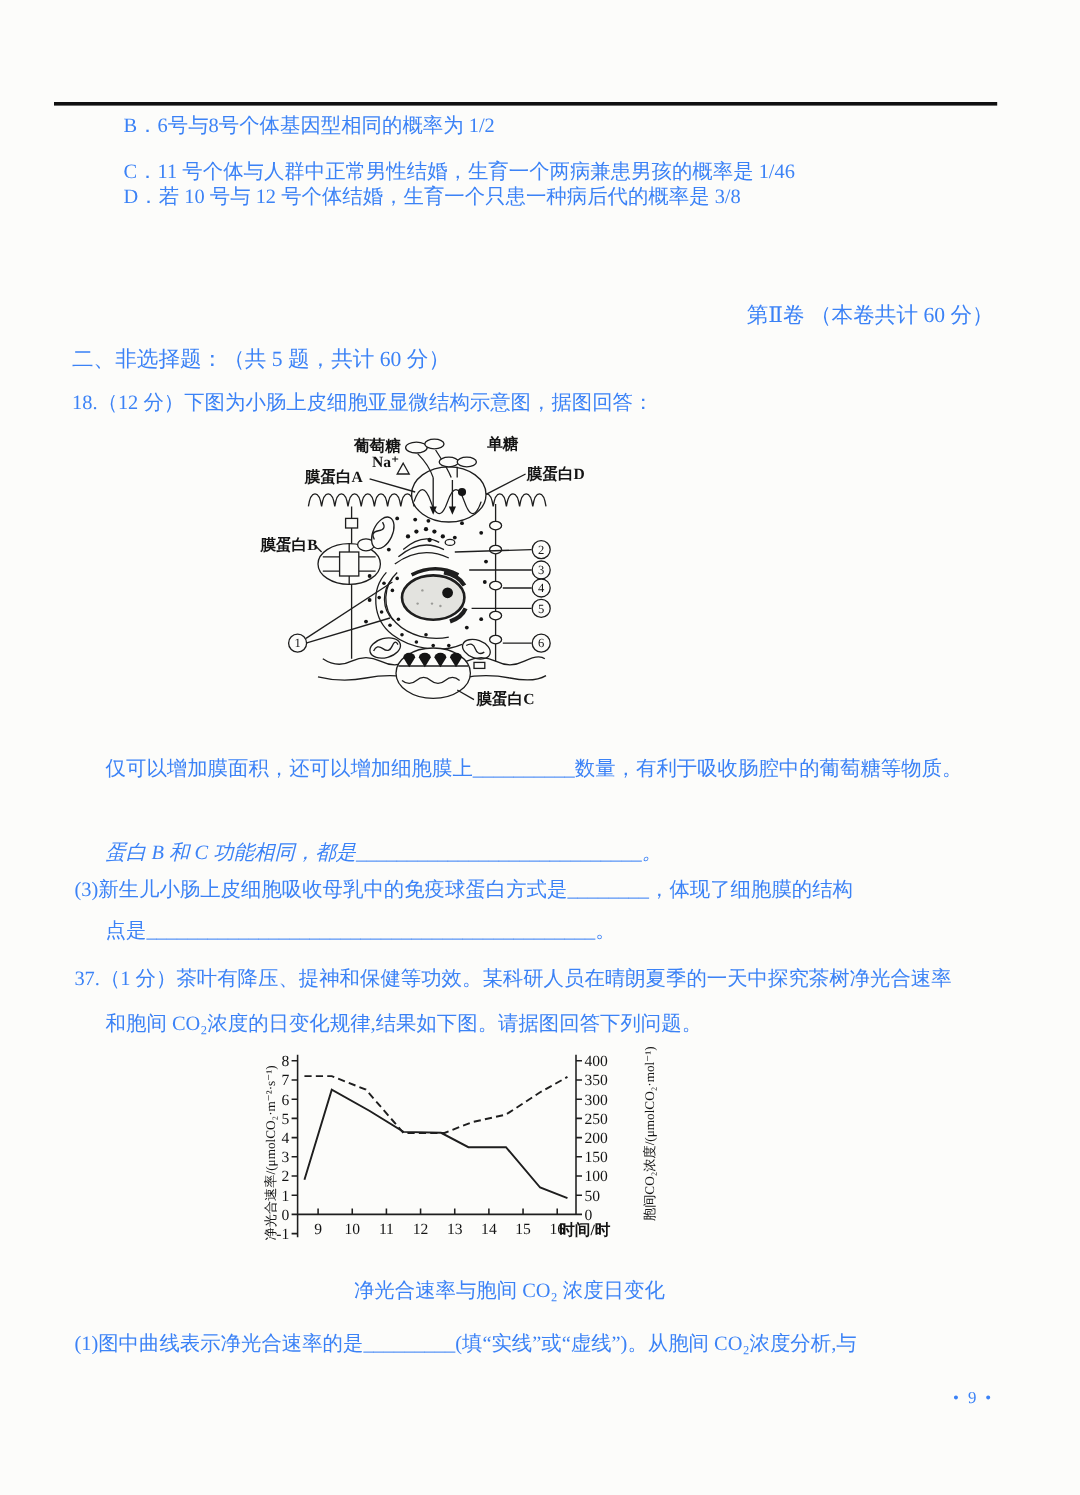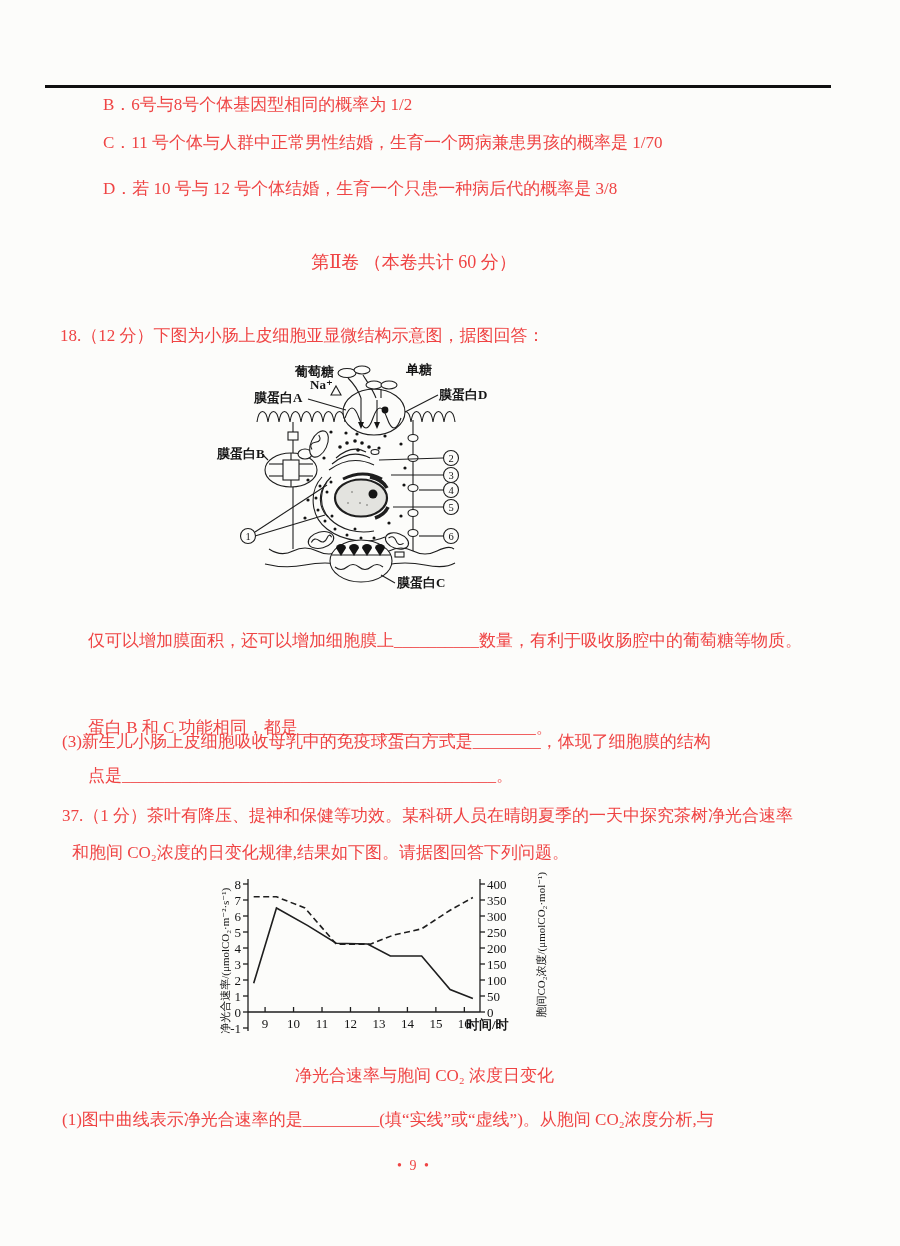"B．6号与8号个体基因型相同的概率为 1/2" #page { color: #ef4444 -> #3b82f6 }
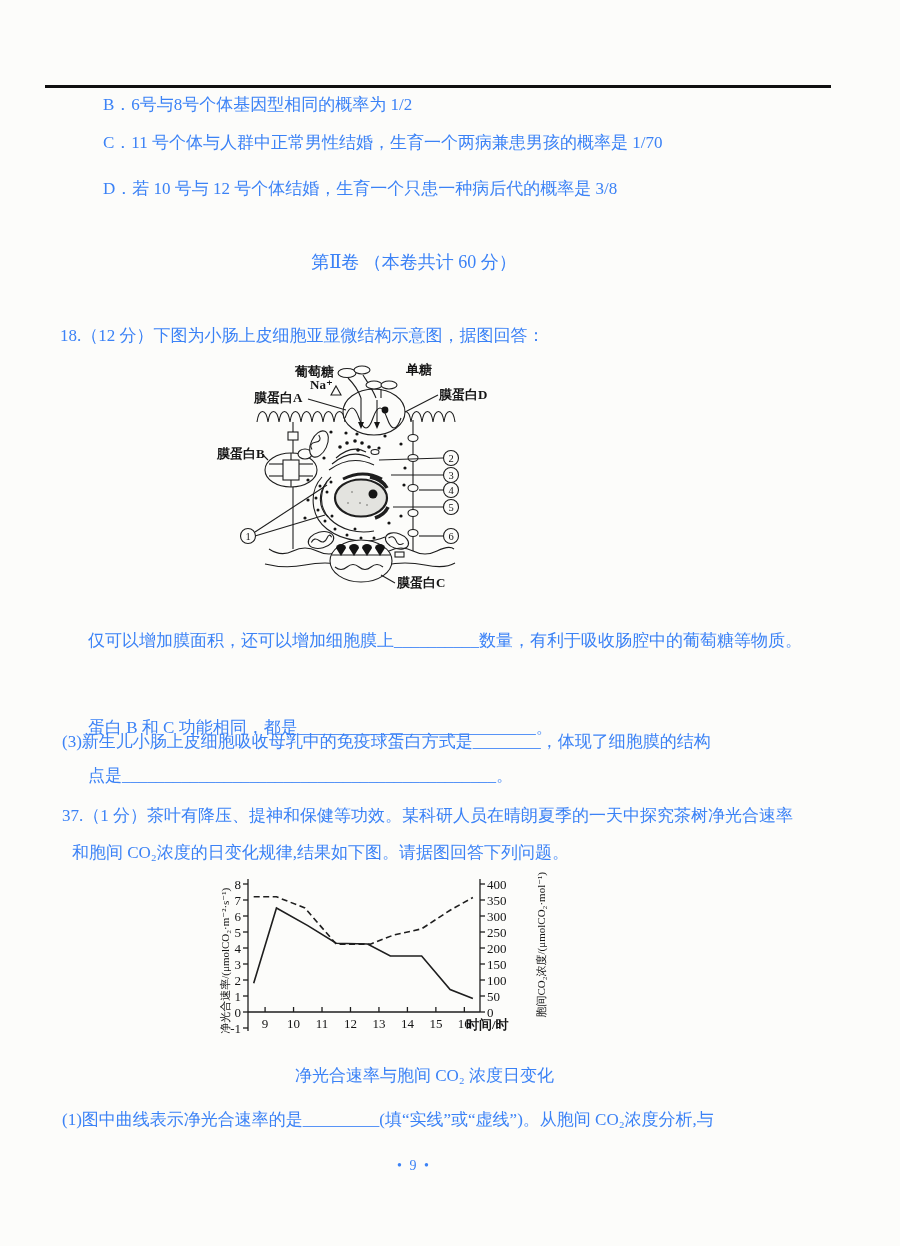"C．11 号个体与人群中正常男性结婚，生育一个两病兼患男孩的概率是 1/70" div.line { text: 1/70 -> 1/46 }
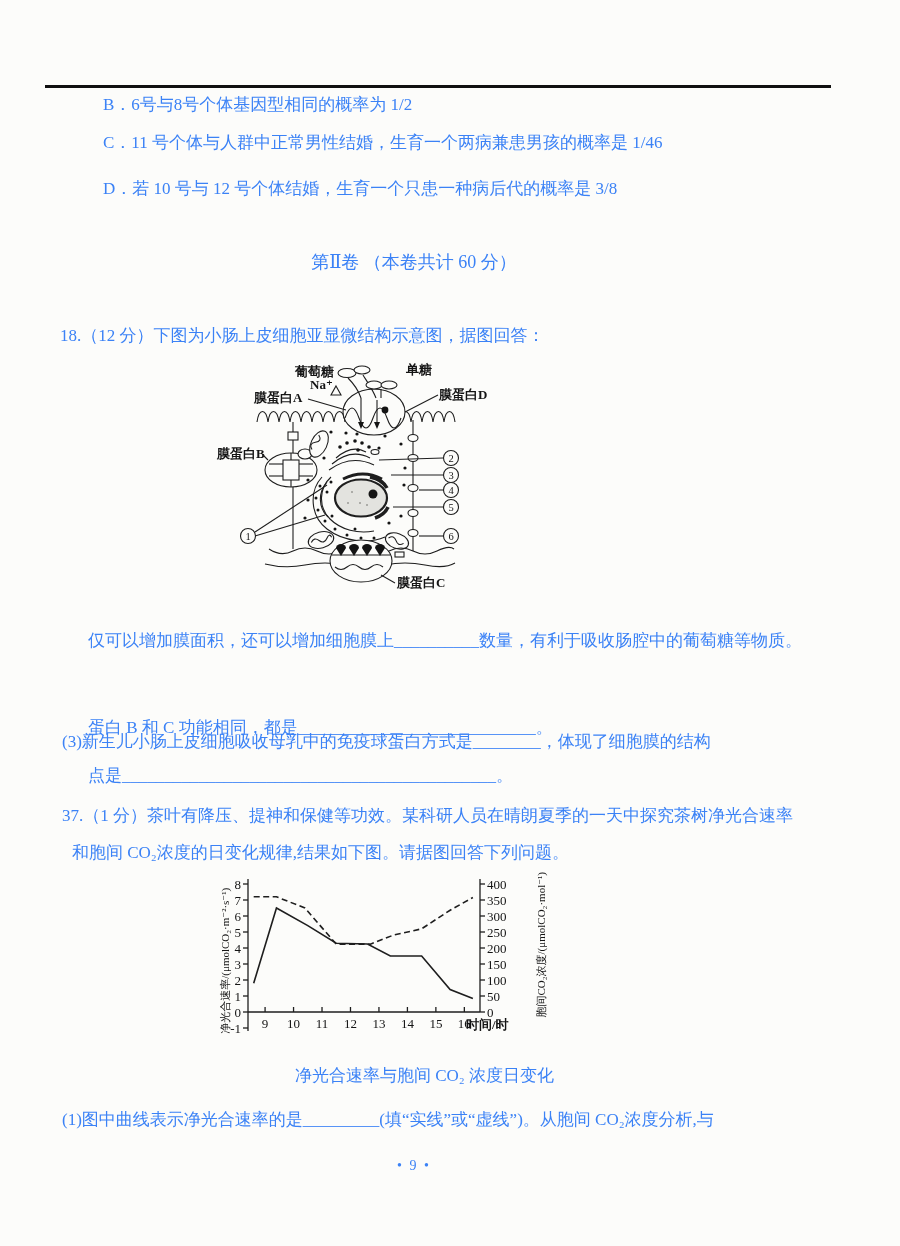"D．若 10 号与 12 号个体结婚，生育一个只患一种病后代的概率是" div.line { top: 179px -> 154px }
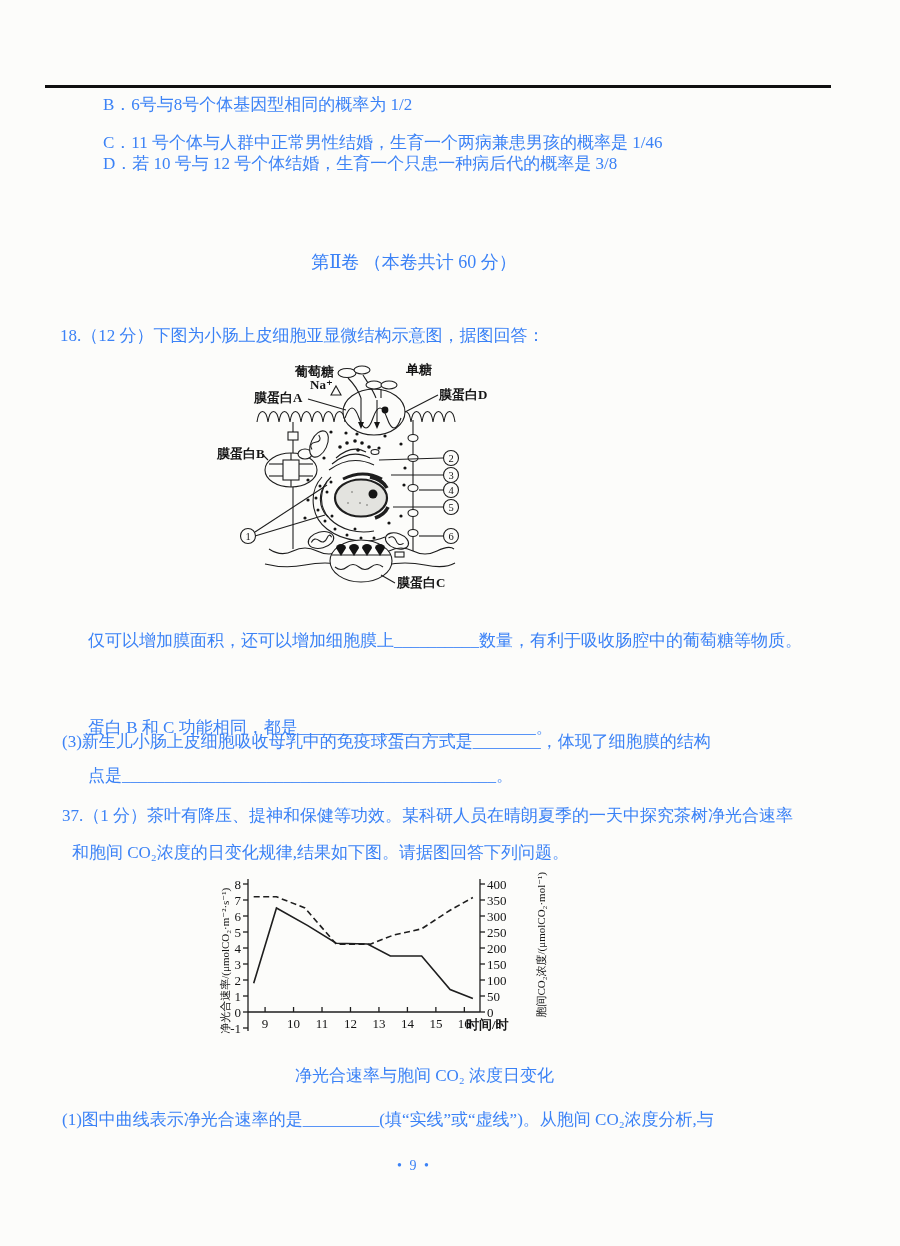"第Ⅱ卷 （本卷共计 60 分）" .center { text-align: center -> right }
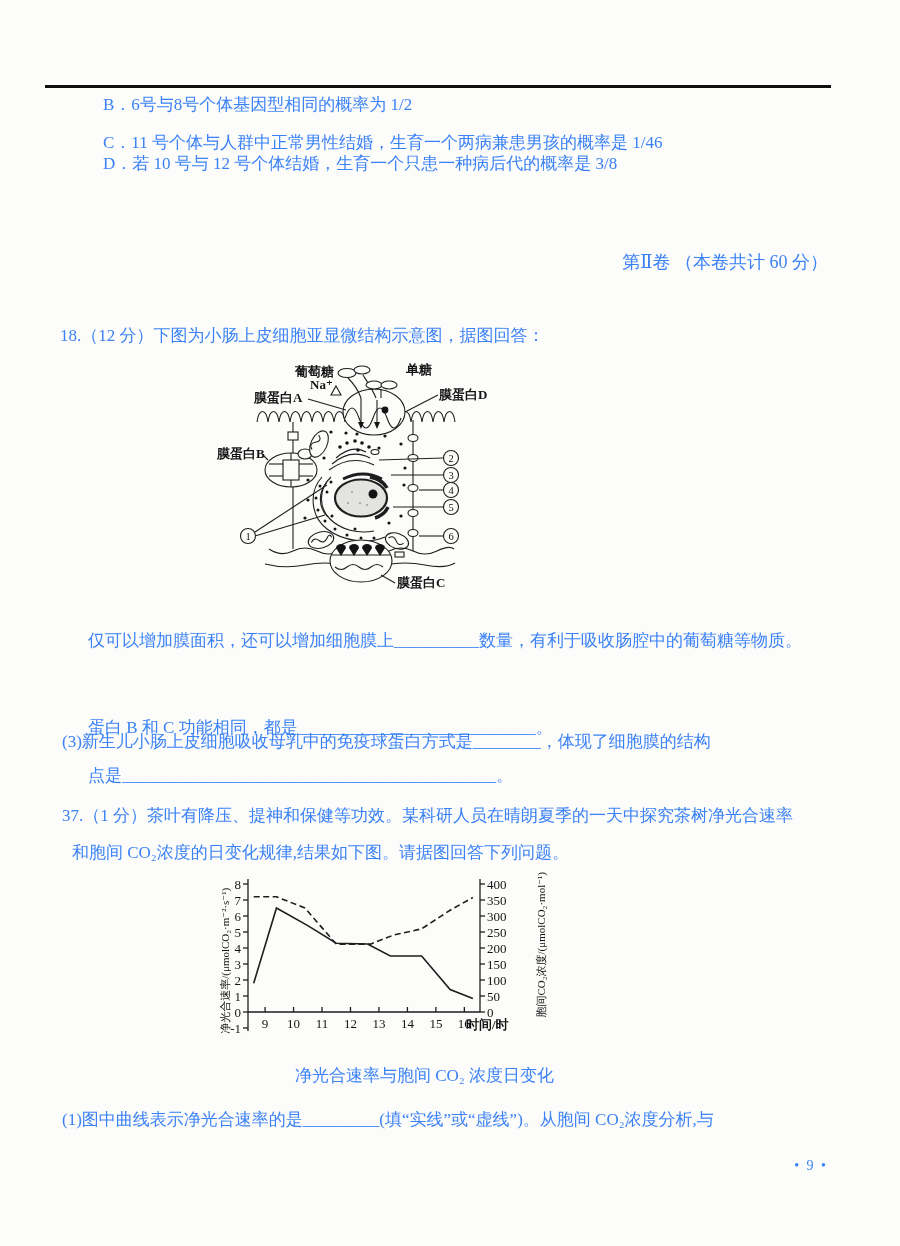"二、非选择题：（共 5 题，共计 60 分）" div.line { html: none -> <div>二、非选择题：（共 5 题，共计 60 分）</div> }
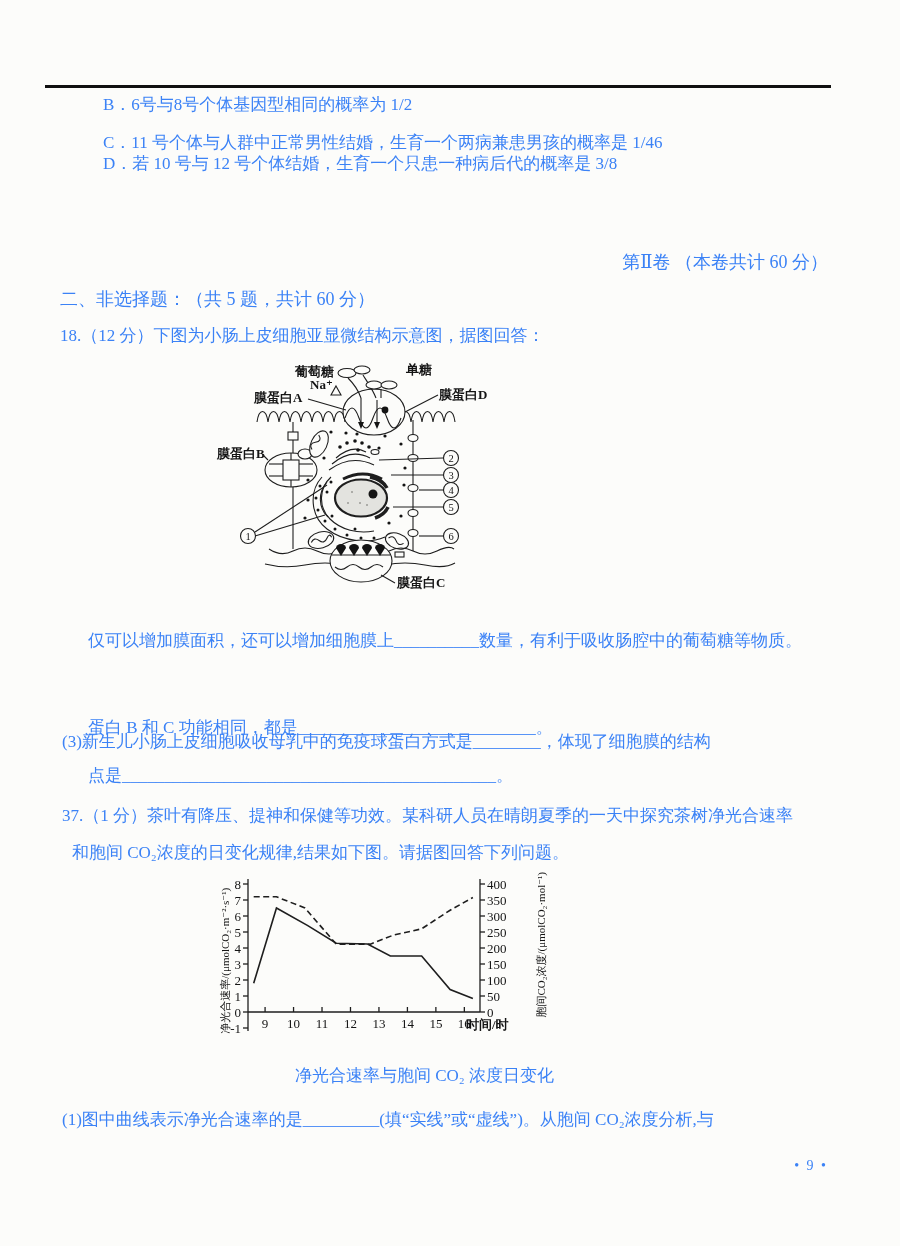"蛋白 B 和 C" div.line { font-style: none -> italic; top: 718px -> 701px }
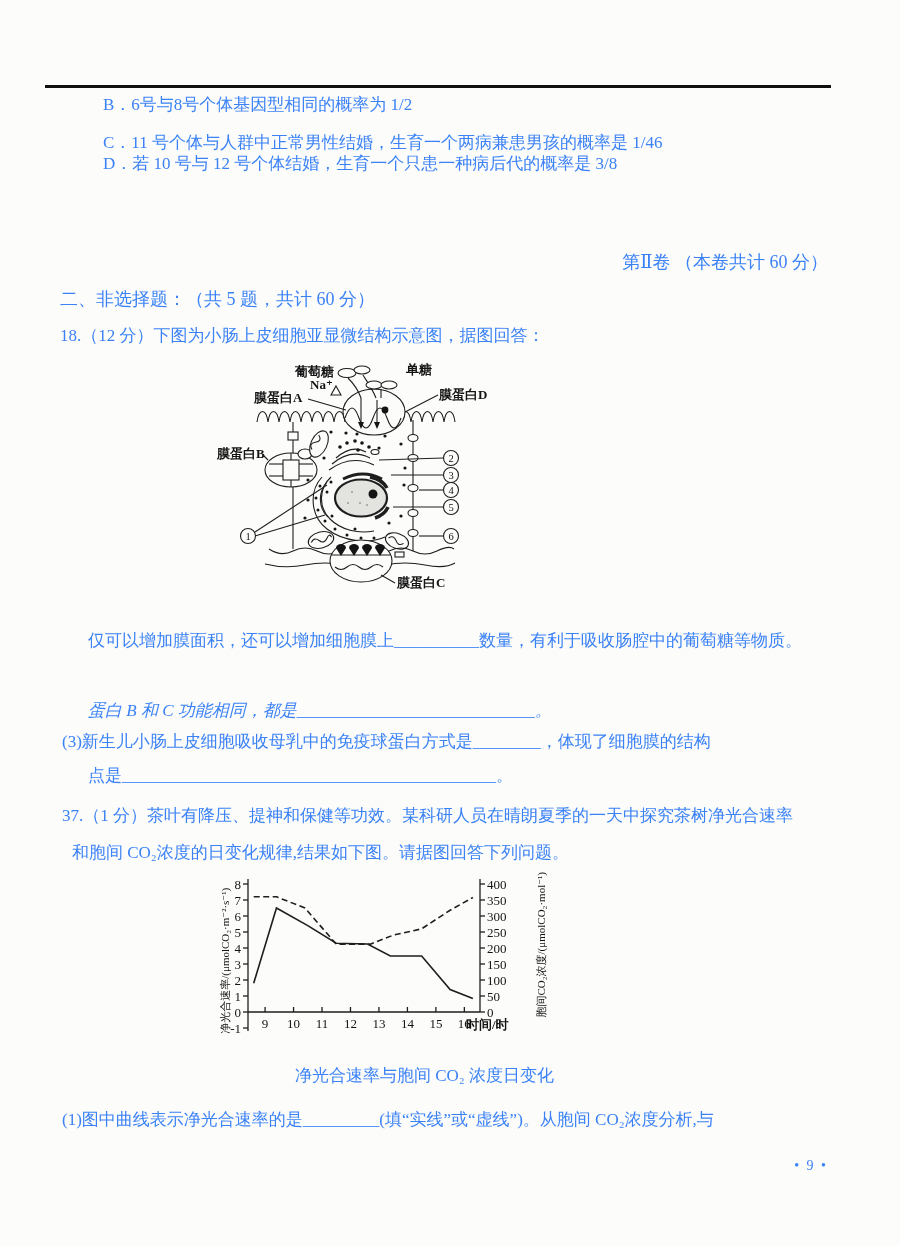"和胞间 CO₂浓度的日变化规律,结果如下图。请据图回答下列问题。" div.line { left: 72px -> 88px }
